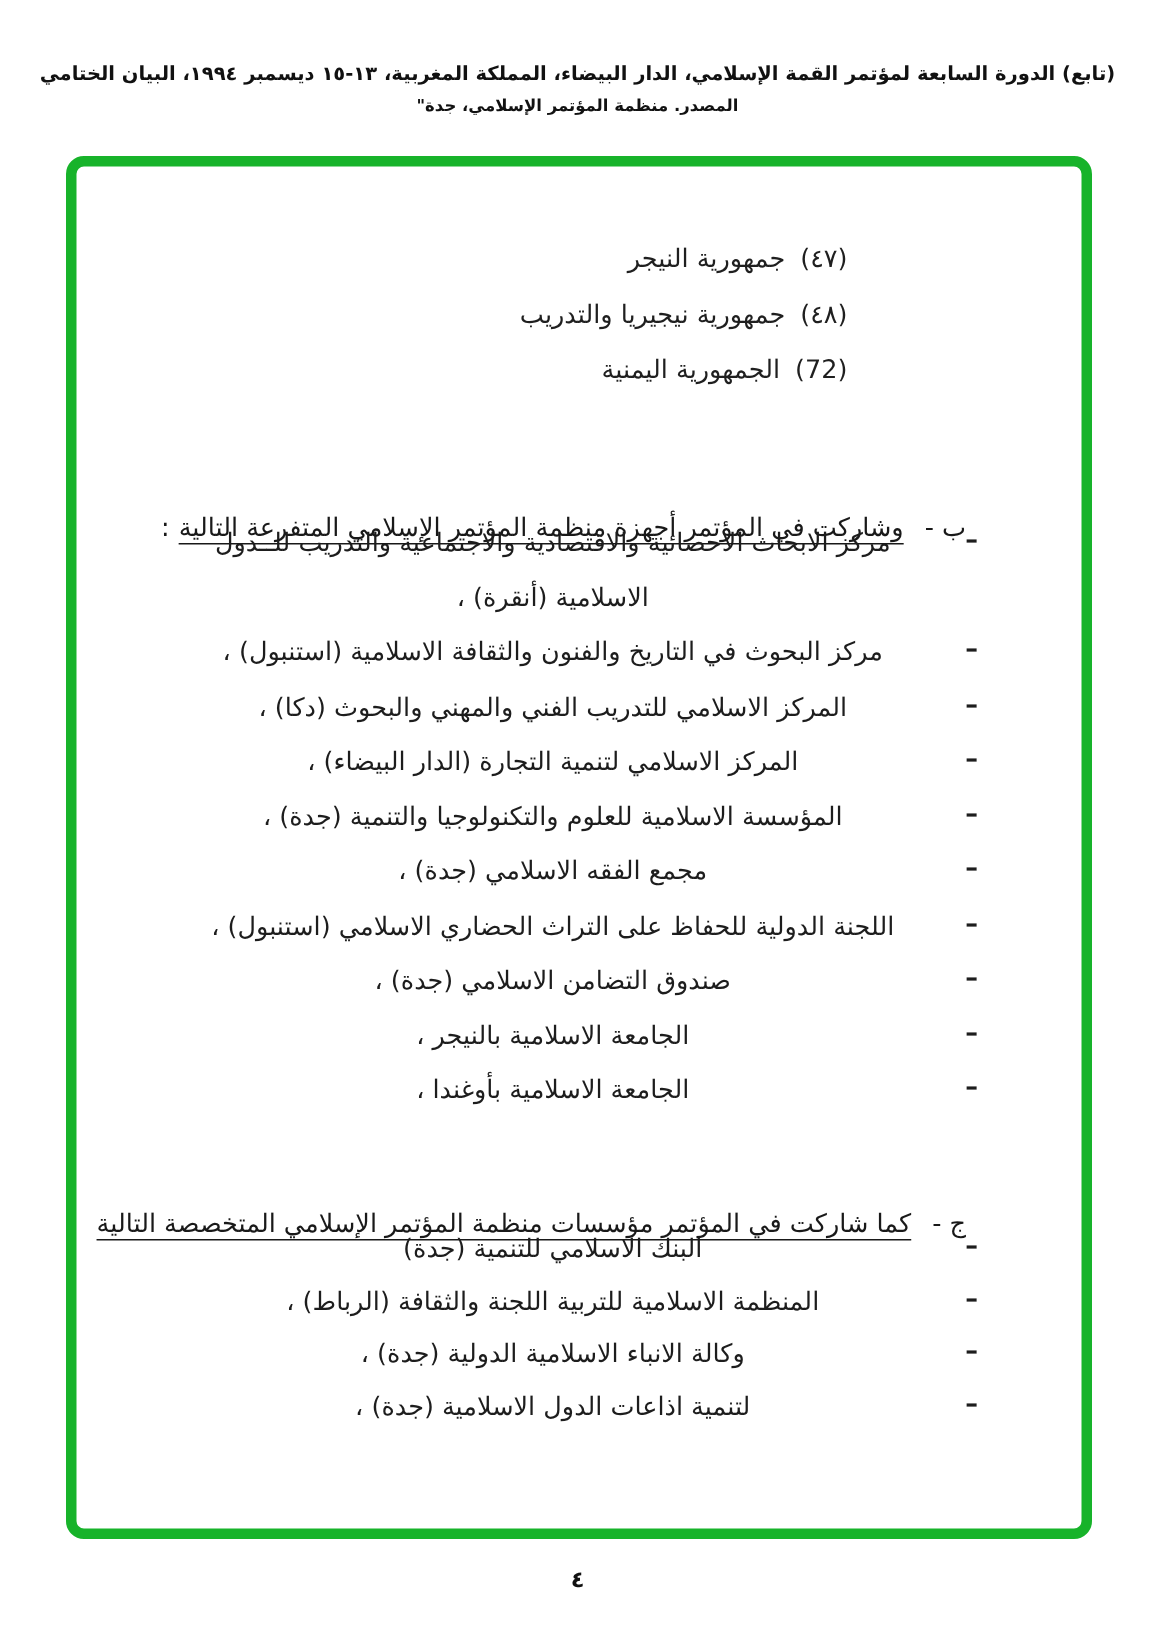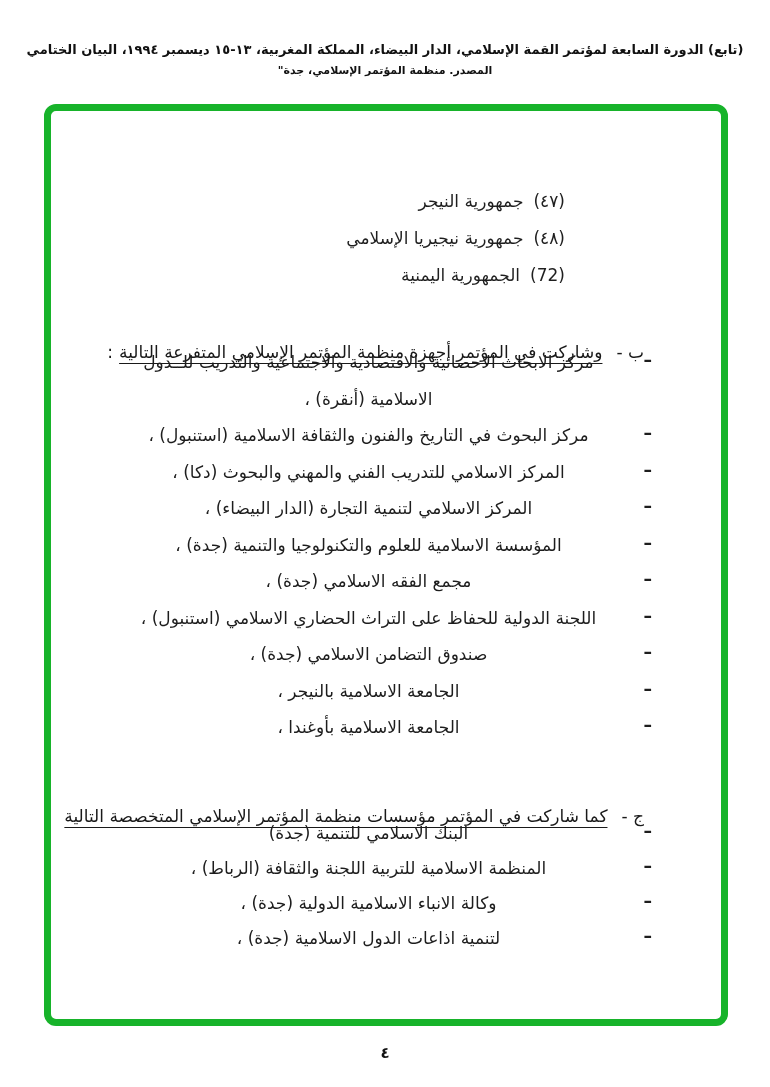"جمهورية النيجر" .num-row .country { margin-top: 28px -> none }
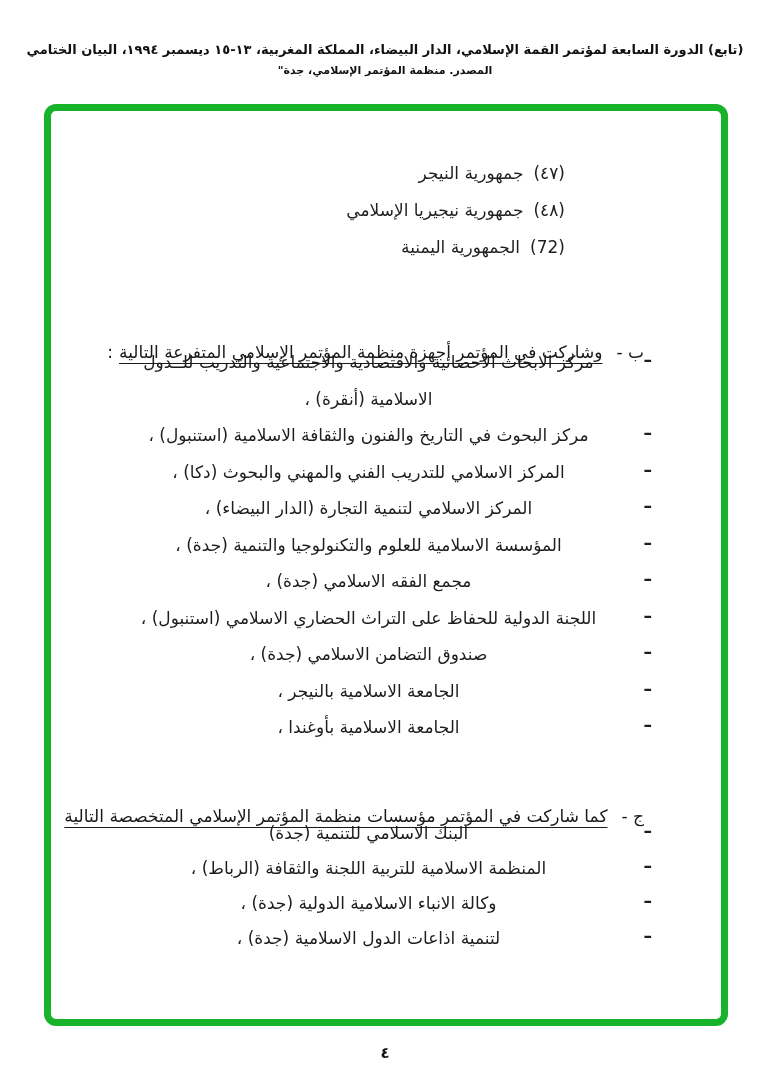"جمهورية نيجيريا الإسلامي" span.country { text: الإسلامي -> والتدريب }
